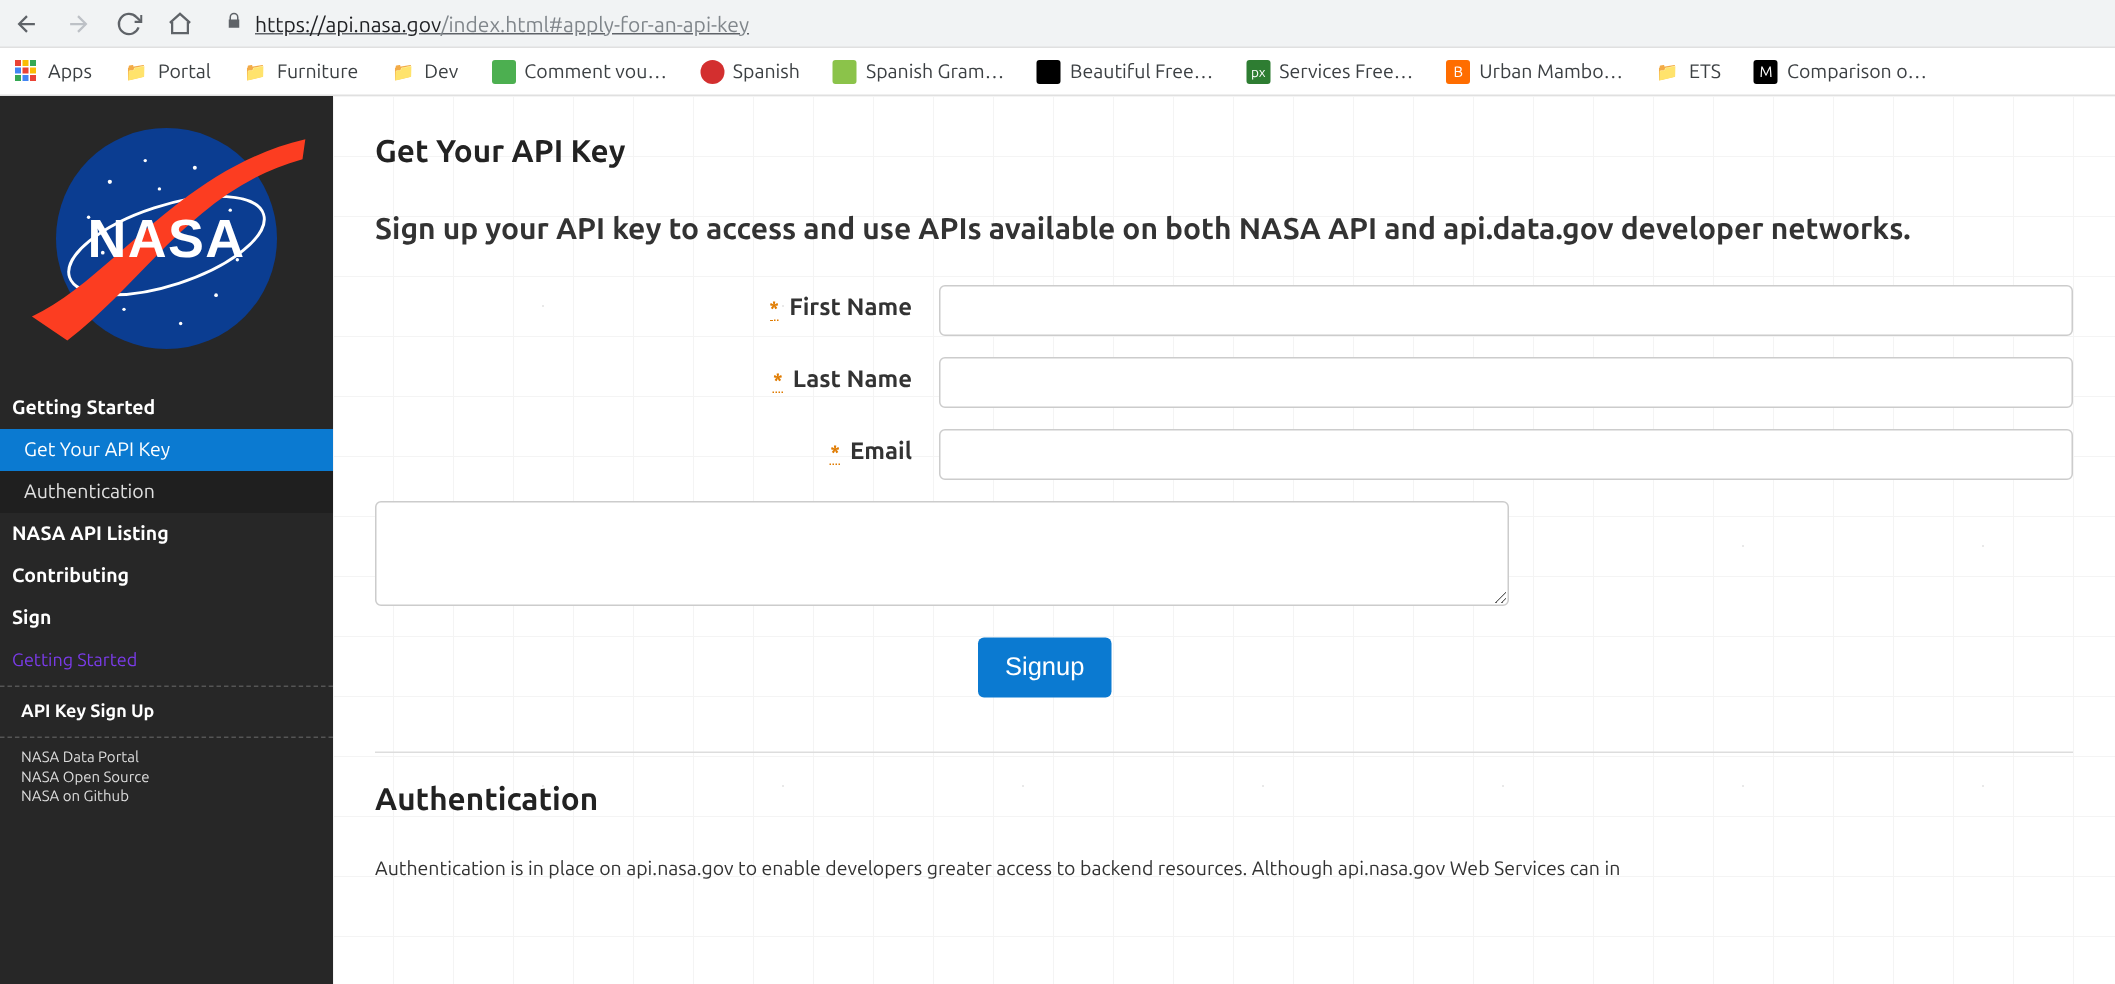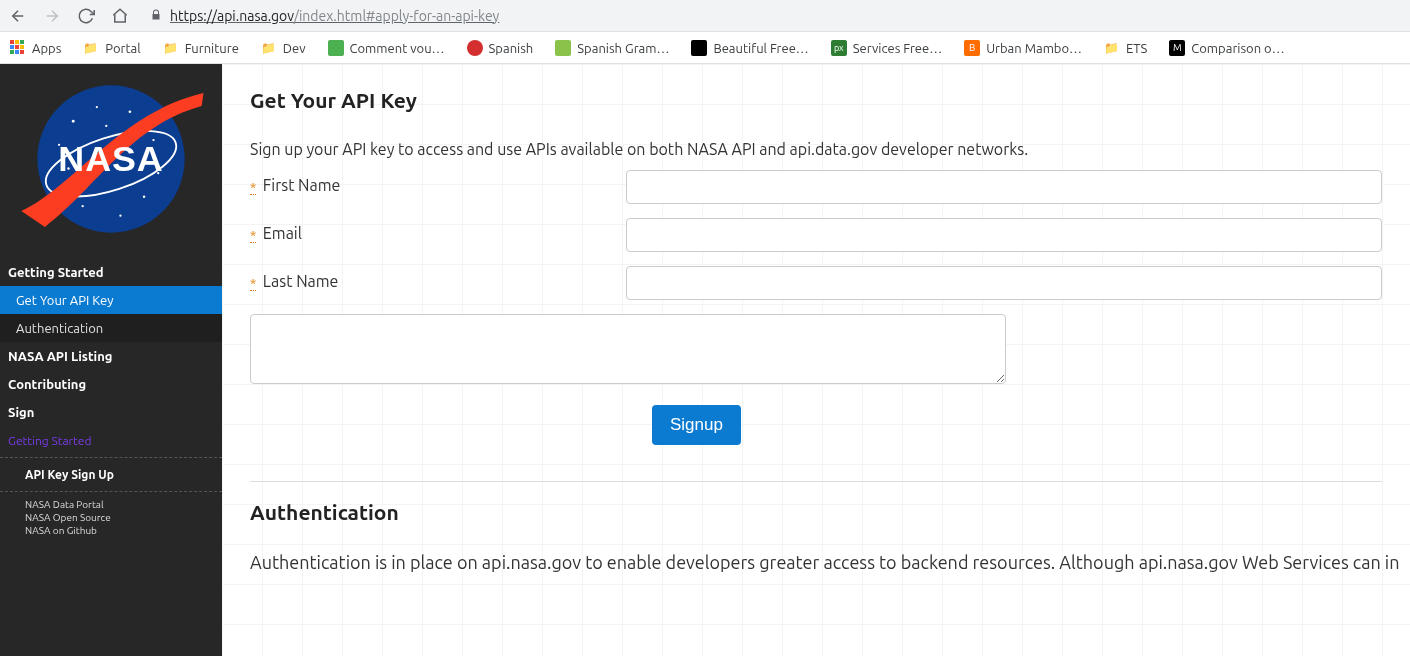"Sign up your API key" .main p.lead { font-size: 16px -> 20px; font-weight: none -> bold; margin-bottom: 12px -> 27px }
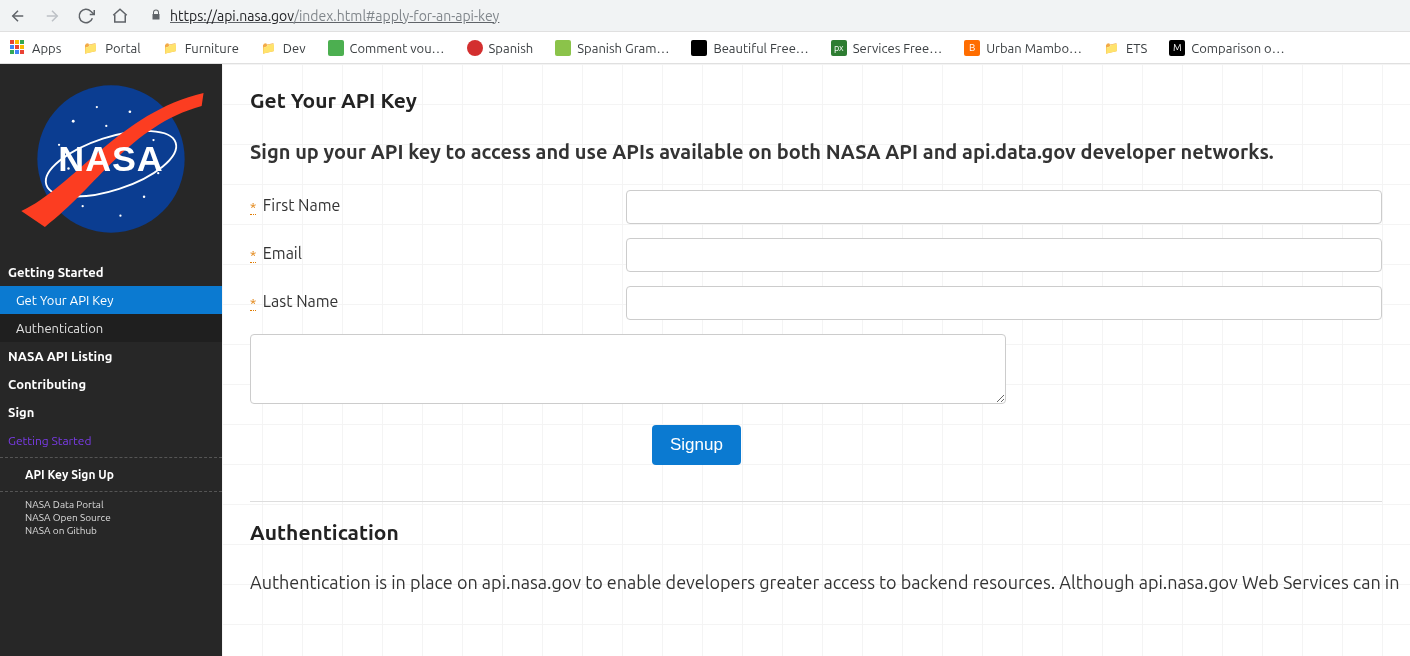"* First Name" .form-label { font-weight: 400 -> 700; text-align: left -> right }
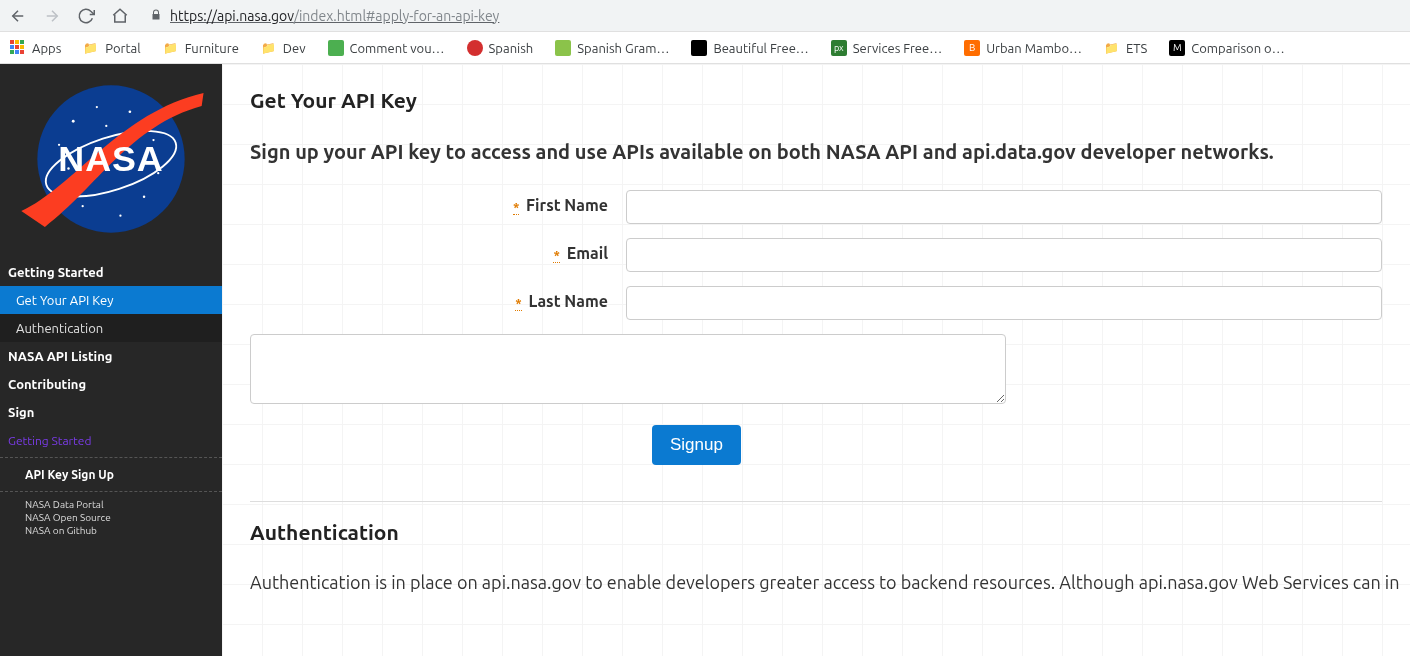"* Email" div.form-row { order: before "* Last Name" -> after "* Last Name" }
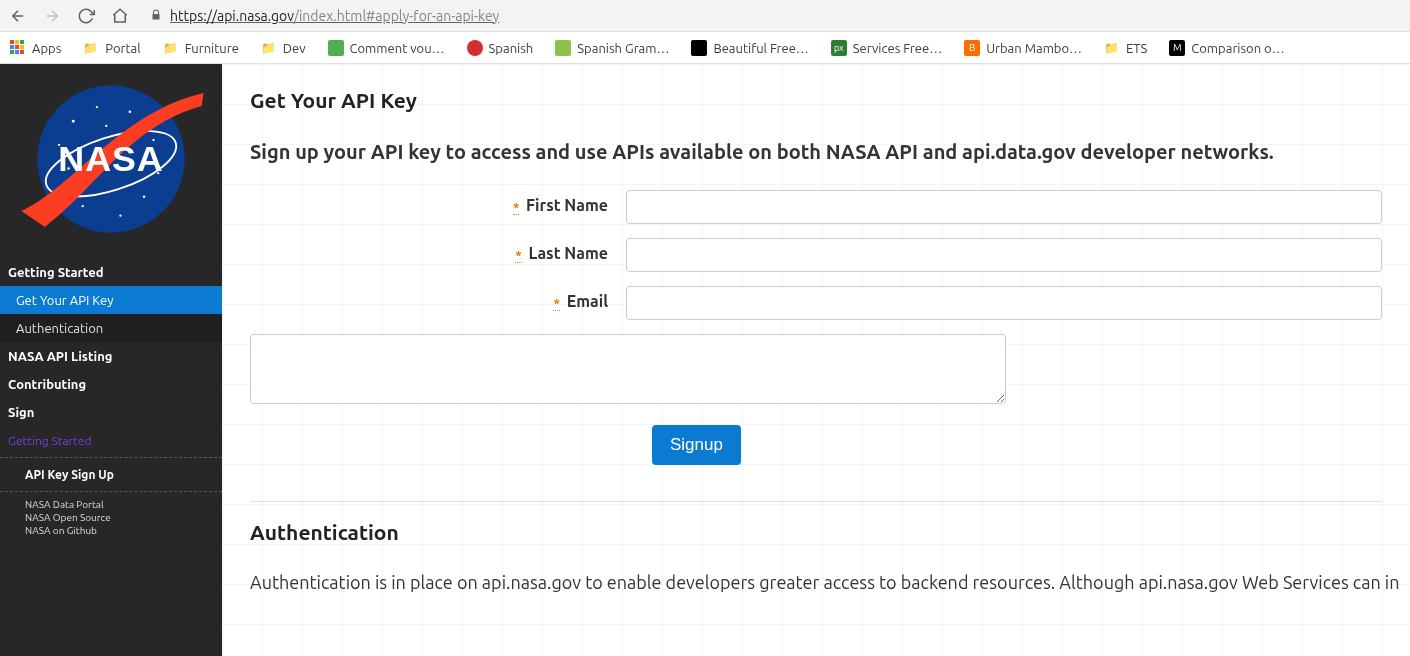"API Key Sign Up" .mini-list { padding: 4px 25px -> 4px 14px }
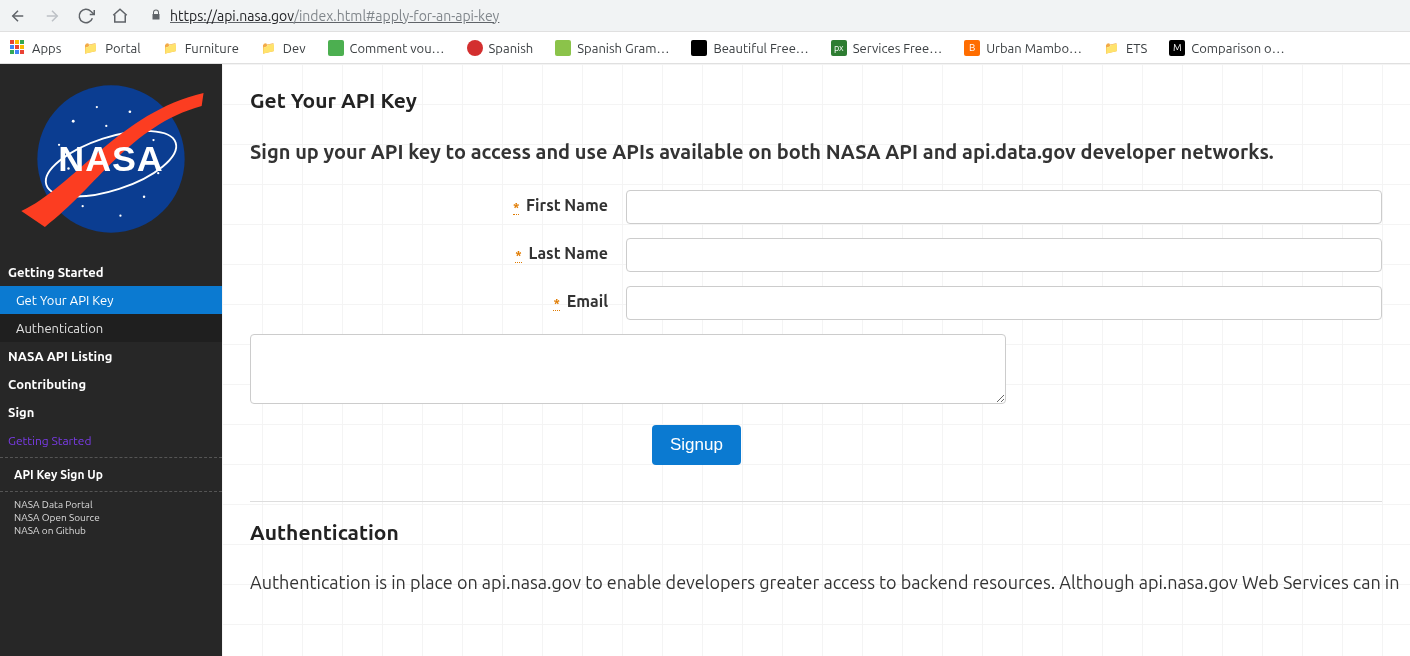"Authentication is in place on" .auth-p { font-size: 18px -> 13px }
